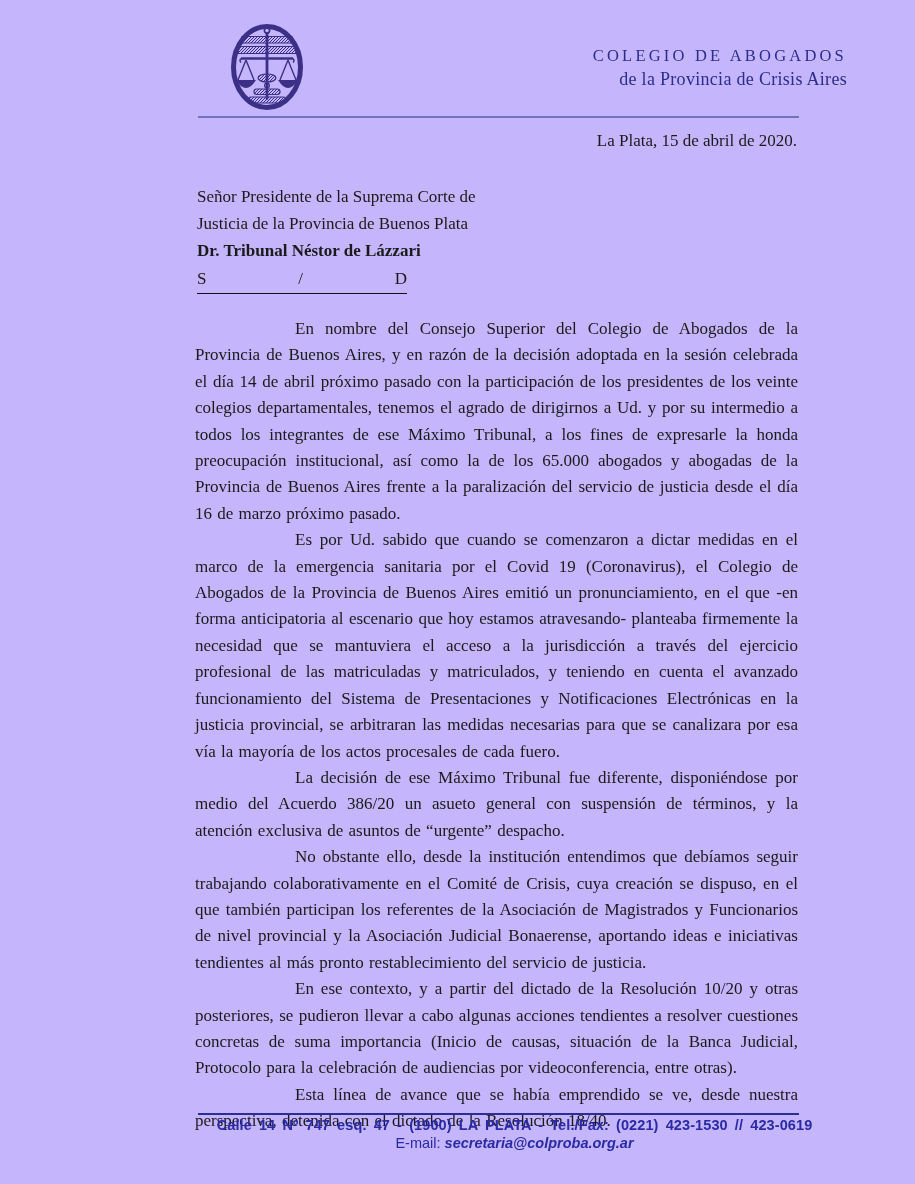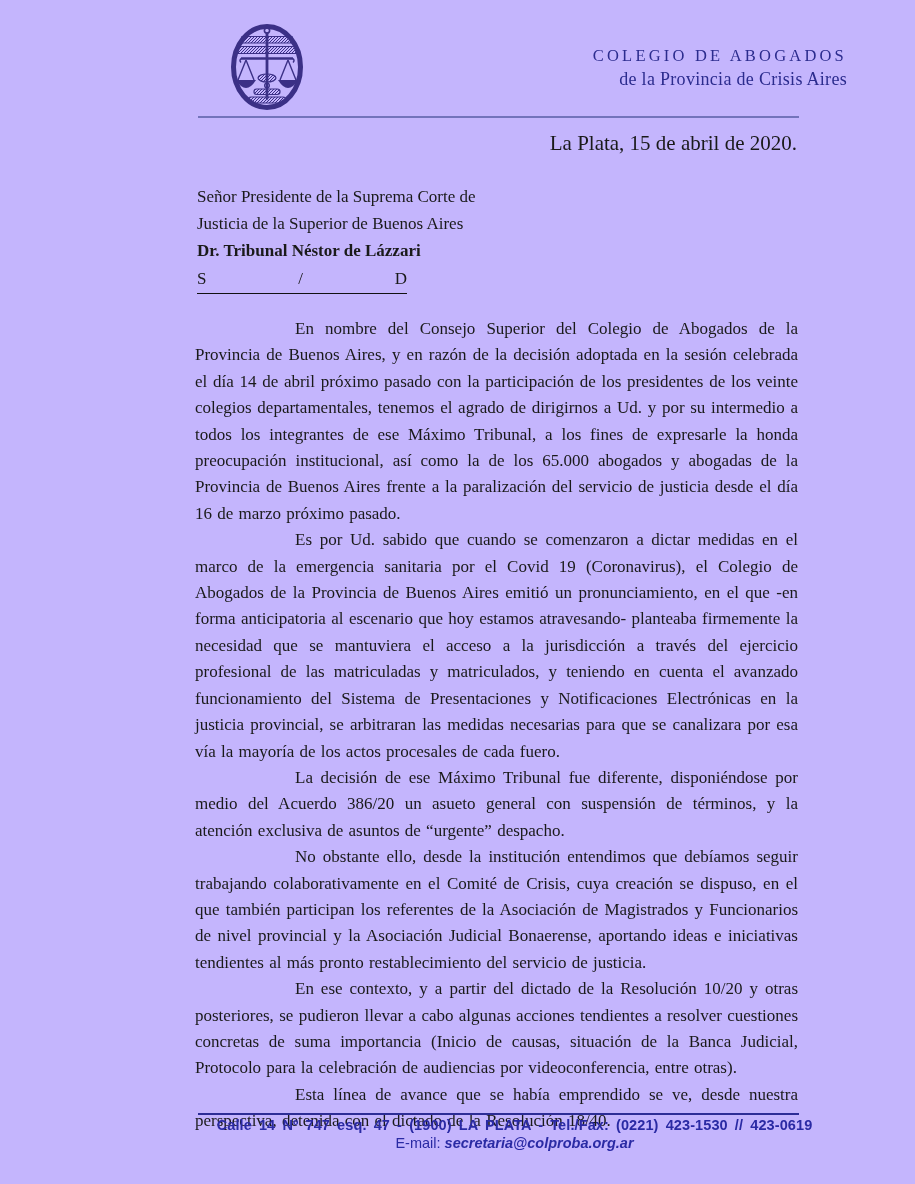"La Plata, 15 de abril" .date-line { font-size: 21px -> 17px }
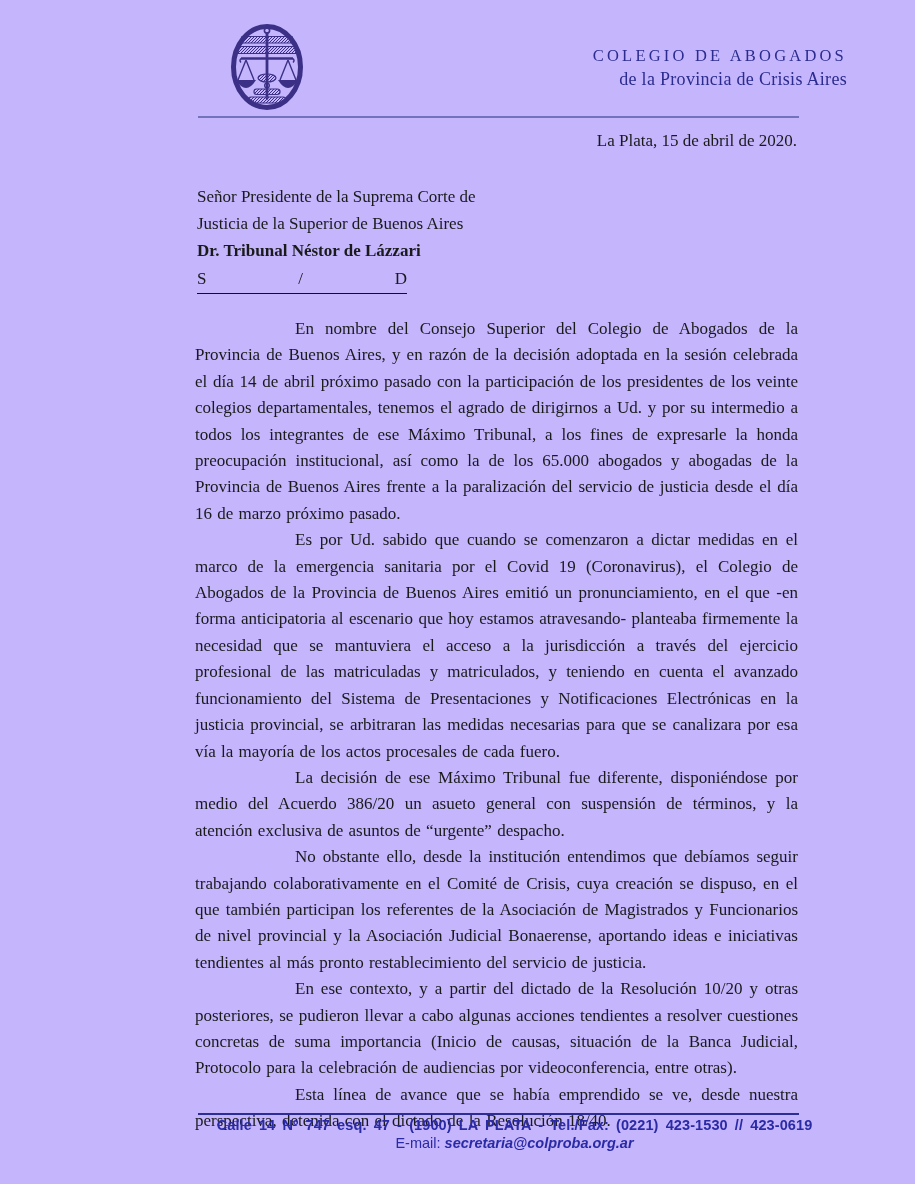"Justicia de la Superior de" div { text: Superior de Buenos Aires -> Provincia de Buenos Plata }
